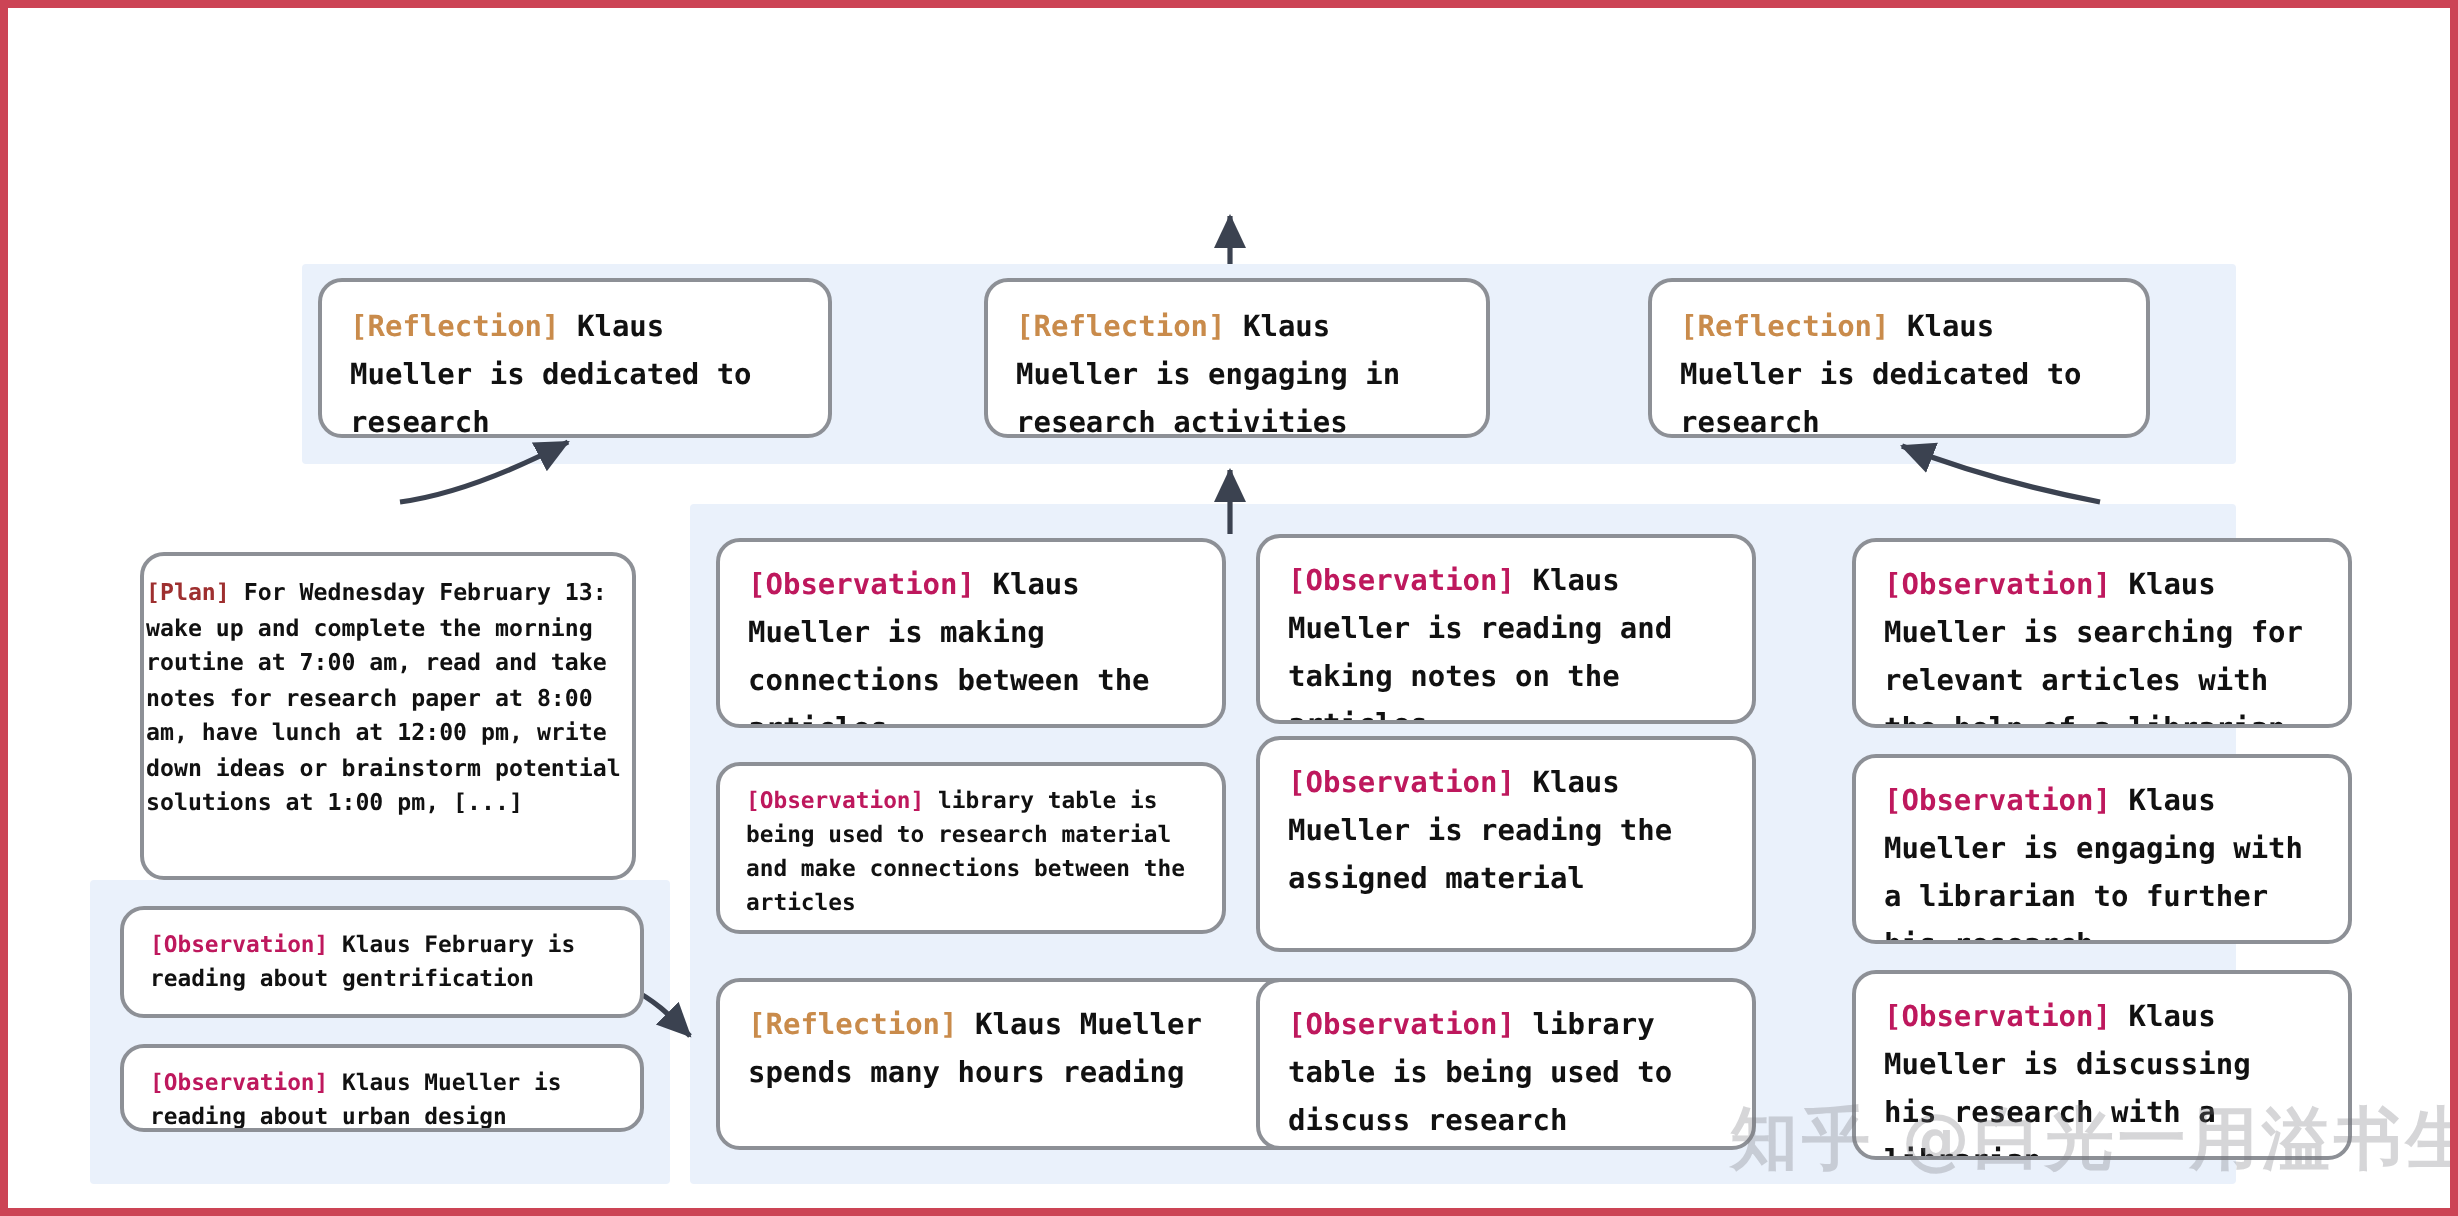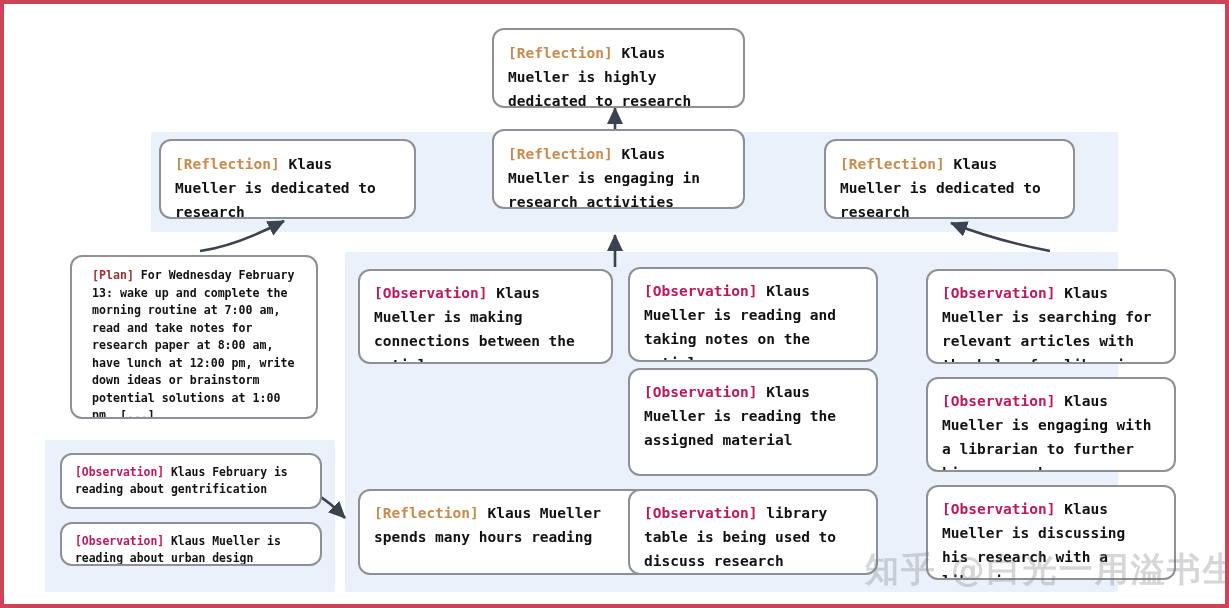"[Reflection] Klaus Mueller is highly" div.node { html: <div> <span><span>[Reflection]</span><span> Klaus Mueller is highly dedicated to research</span></span> </div> -> none }
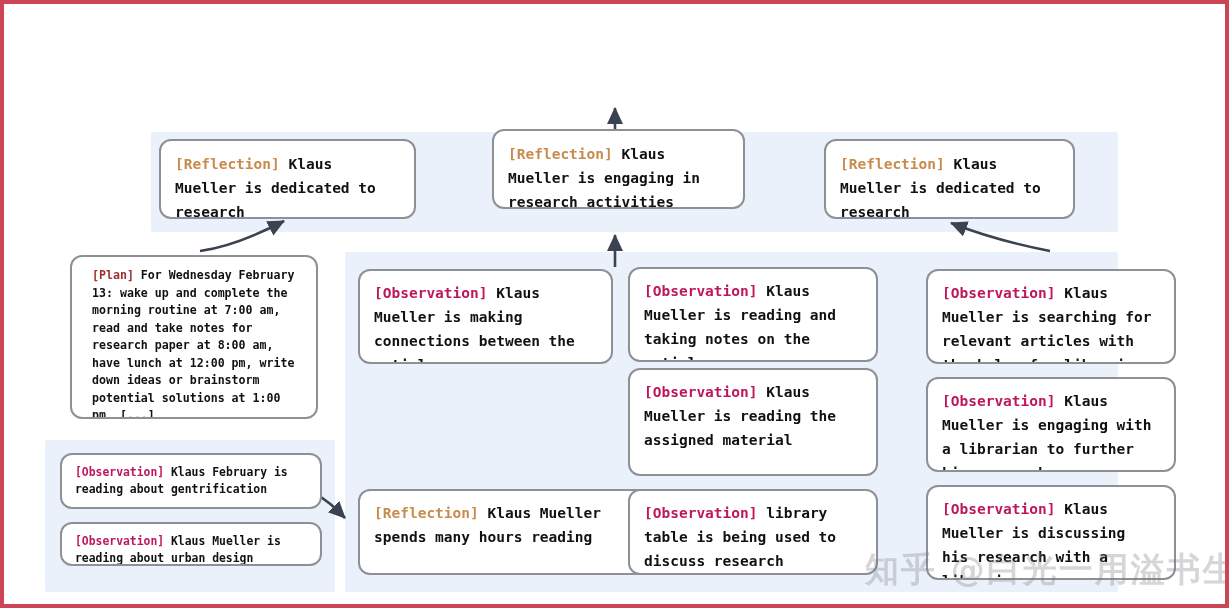"[Reflection] Klaus Mueller is engaging" div.node { top: 125px -> 135px }
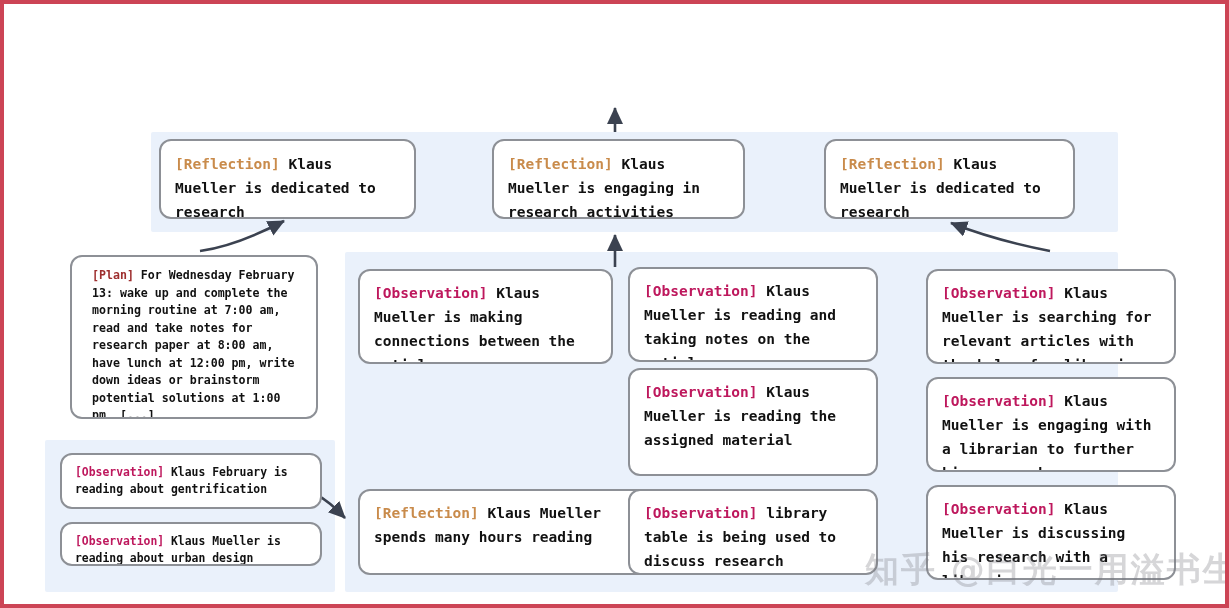"[Plan] For Wednesday February 13:" .s-plan { margin-top: none -> 21px; padding: 10px 20px -> 10px 1px }
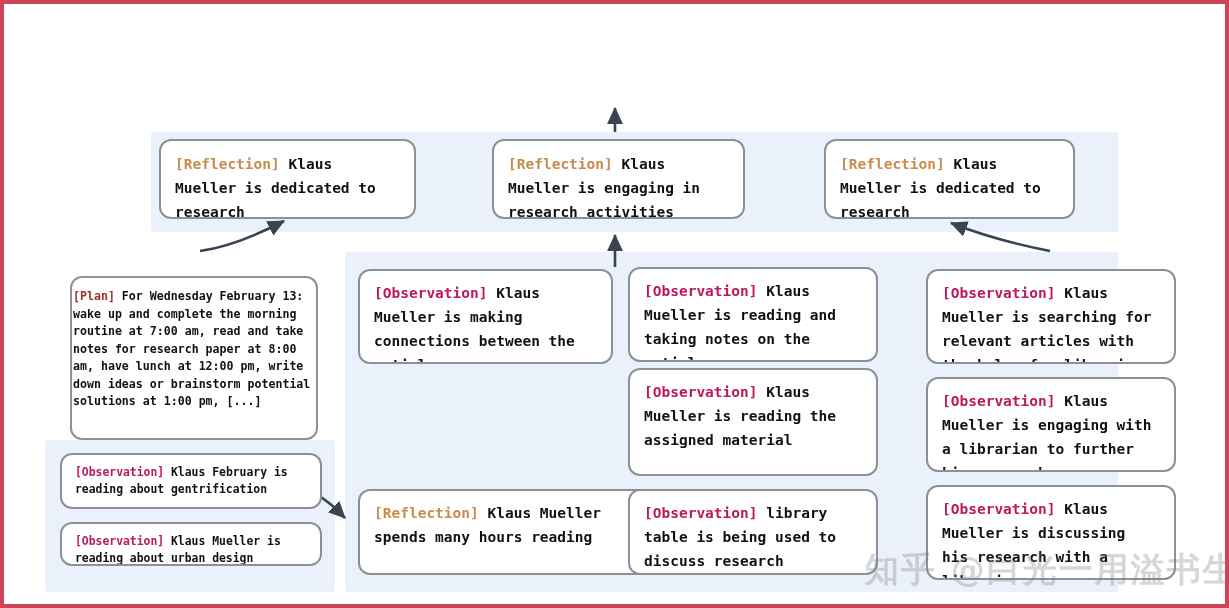"[Observation] library table is being used to research" div.node { html: none -> <div> <span><span>[Observation]</span><span> library table is being used to research material and make connections between the articles</span></span> </div> }
